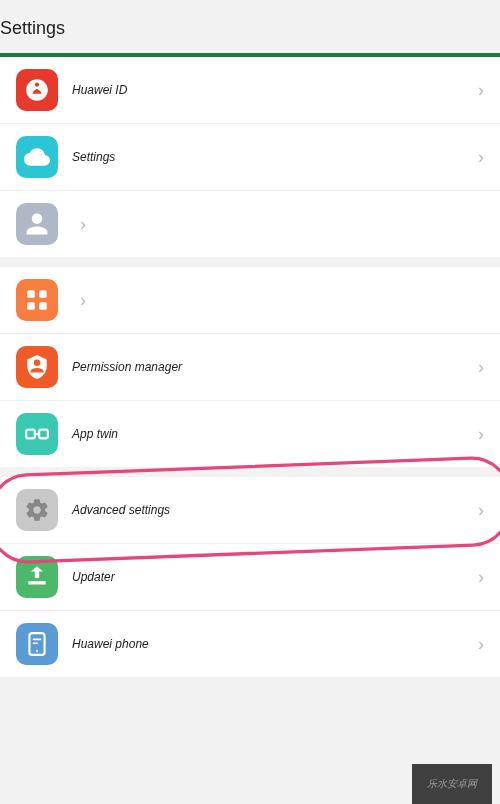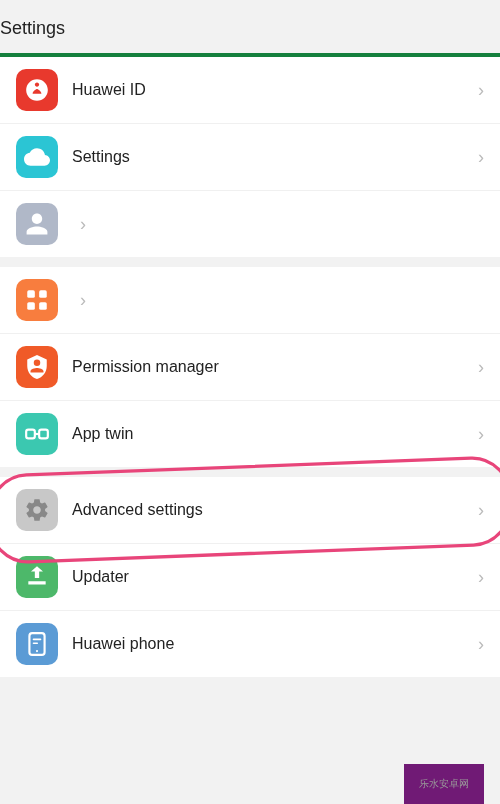"Huawei ID" .item-label { font-size: 16px -> 12px; font-style: none -> italic }
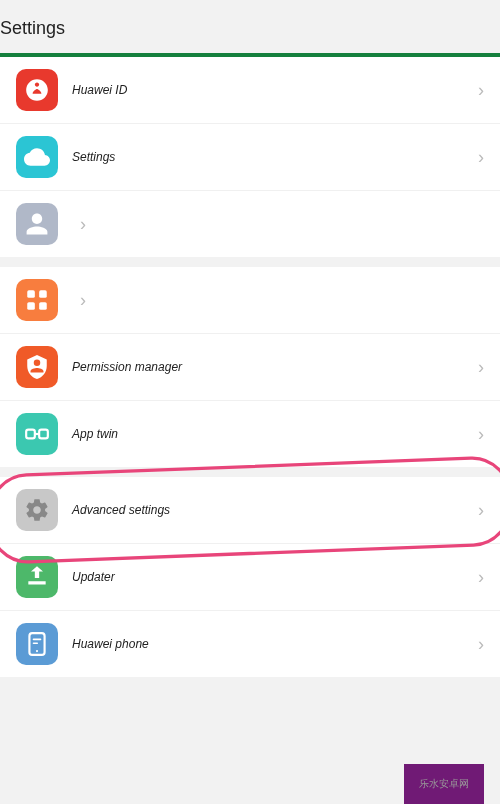"乐水安卓网" .watermark { background: #701a75 -> #404040; font-style: none -> italic; right: 16px -> 8px }
